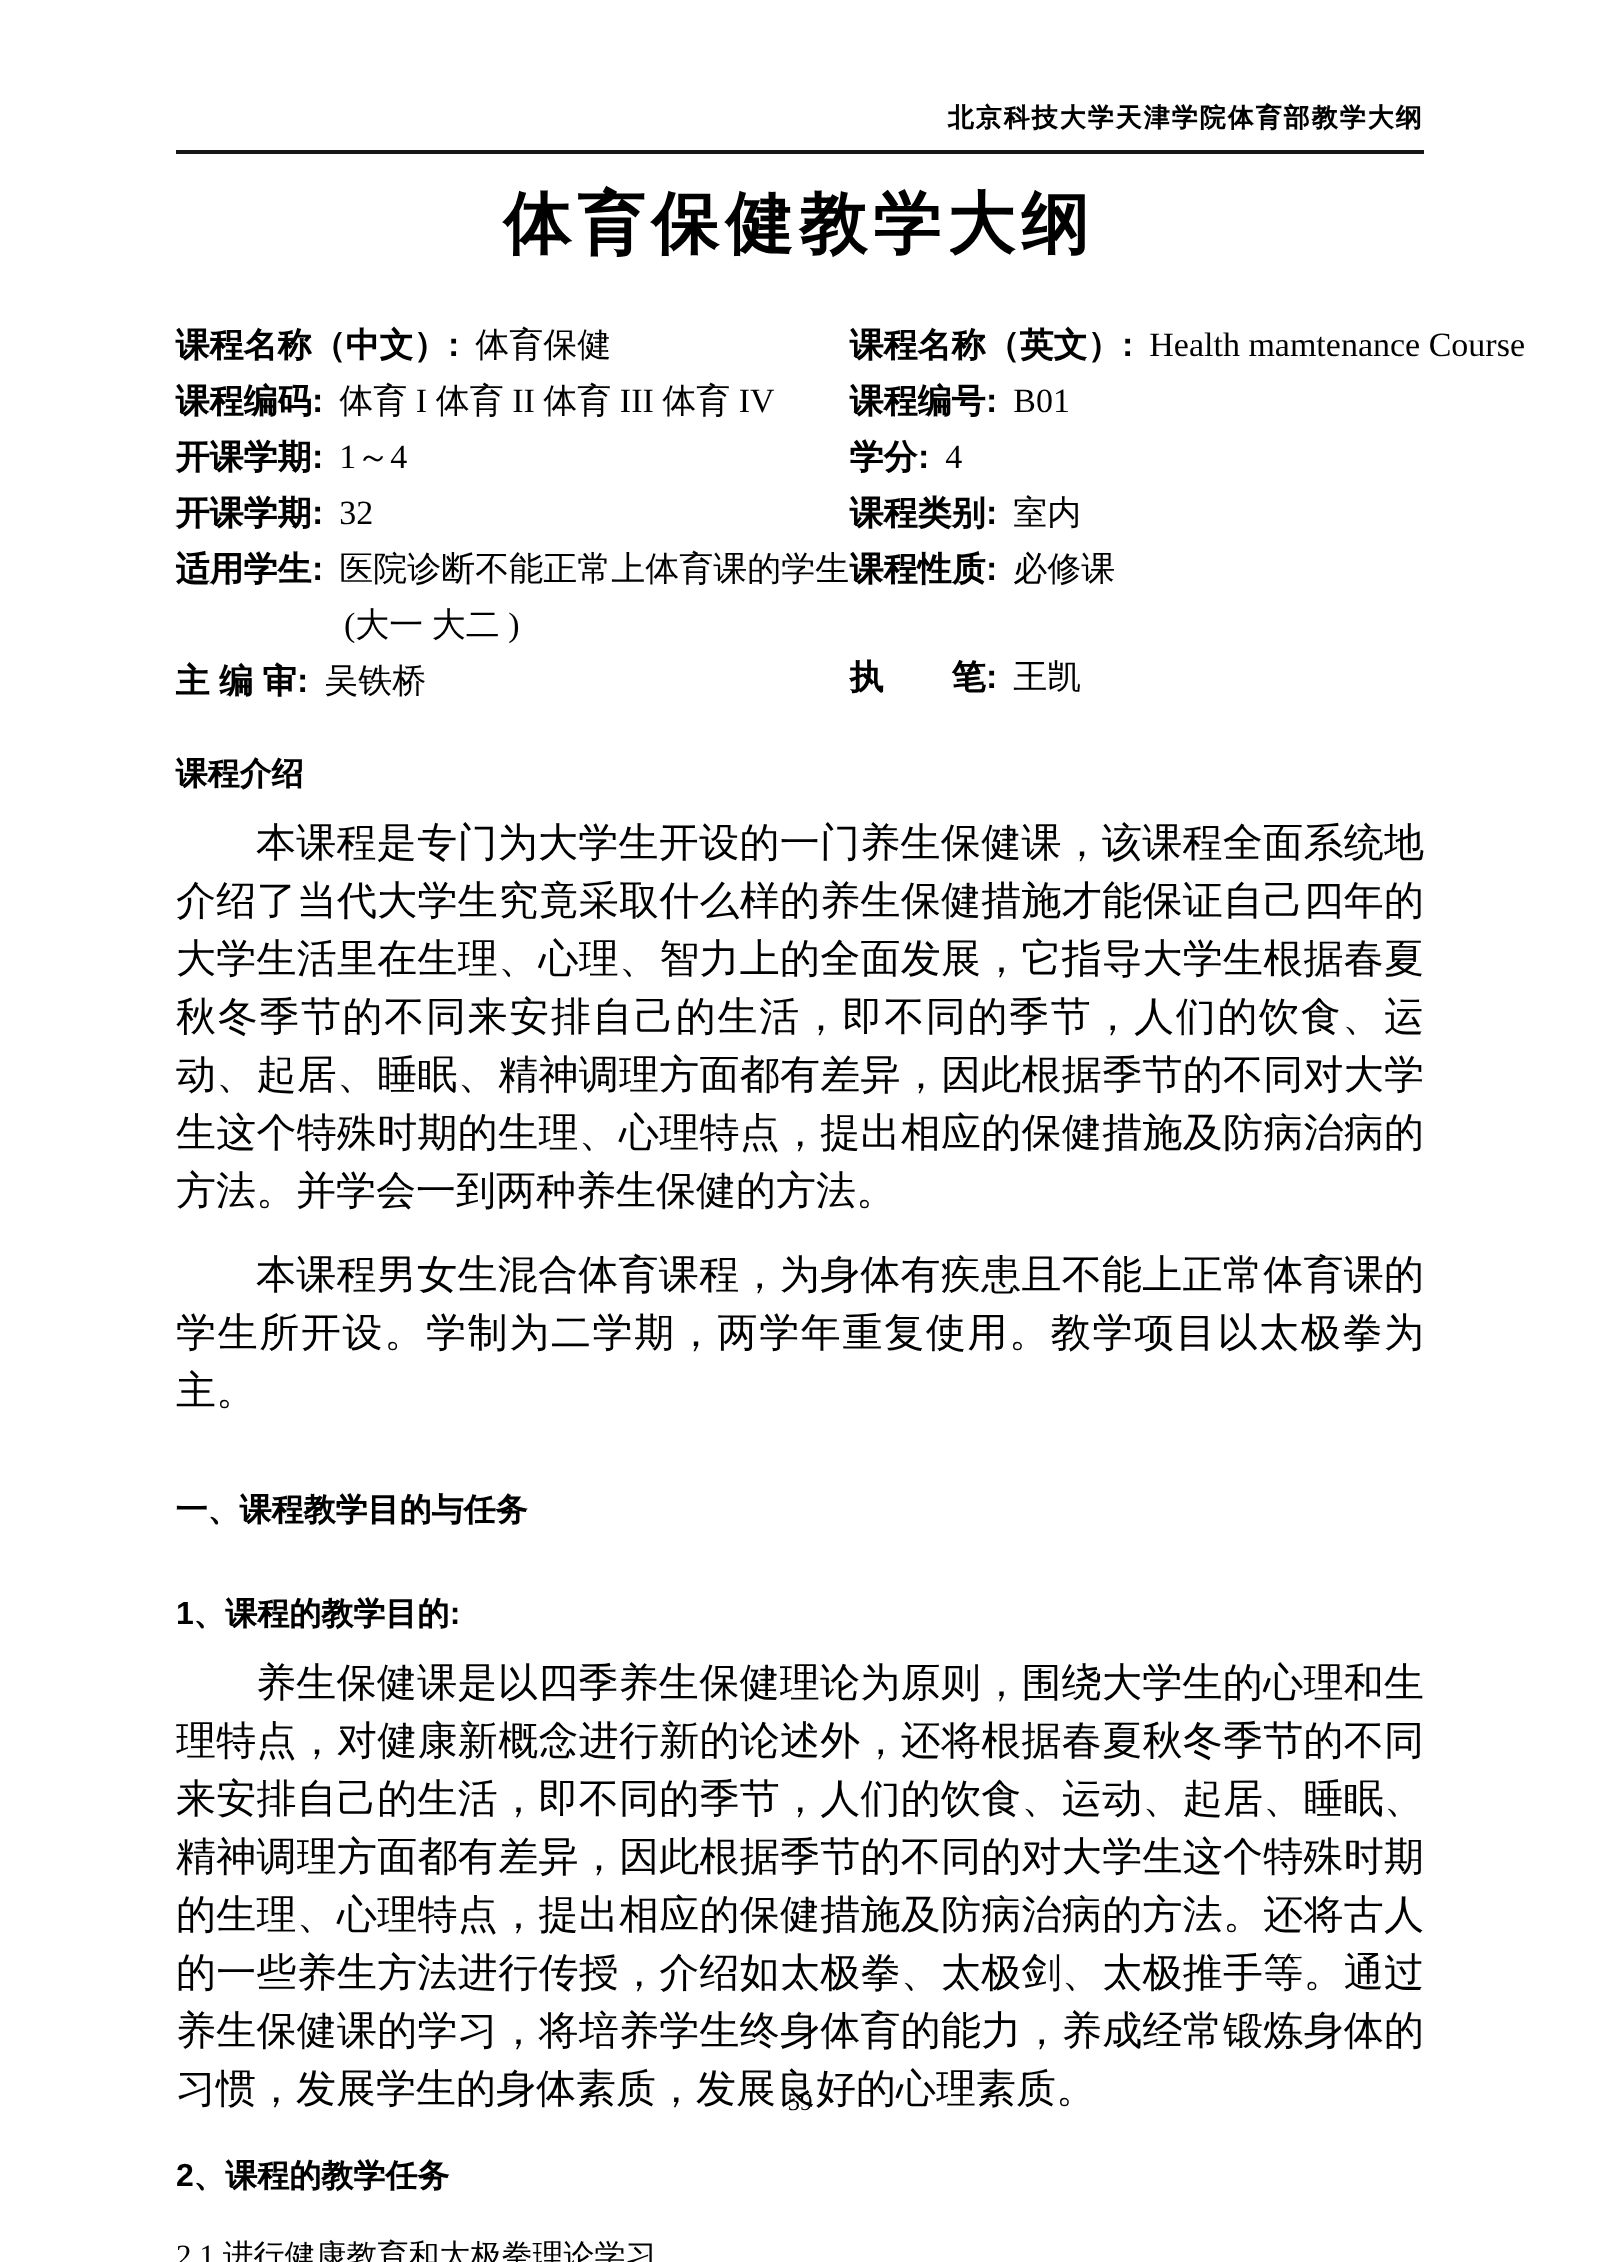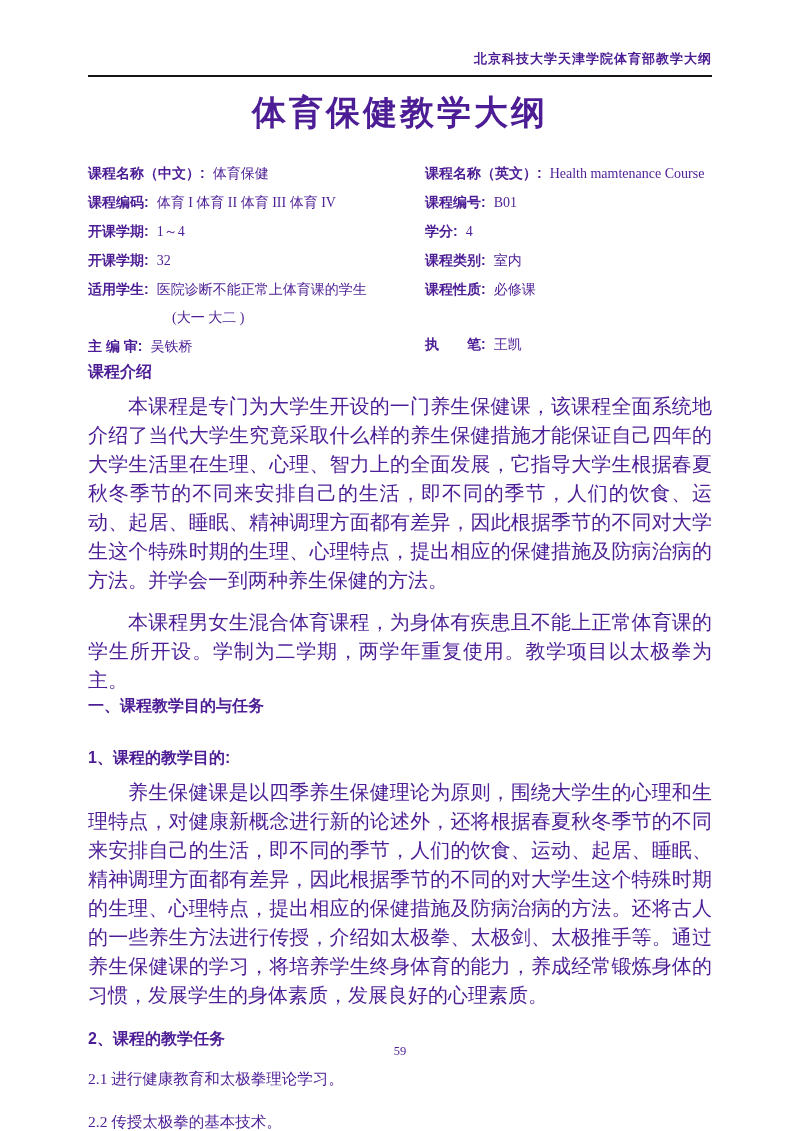"北京科技大学天津学院体育部教学大纲" .page { color: #4c1d95 -> #000000 }
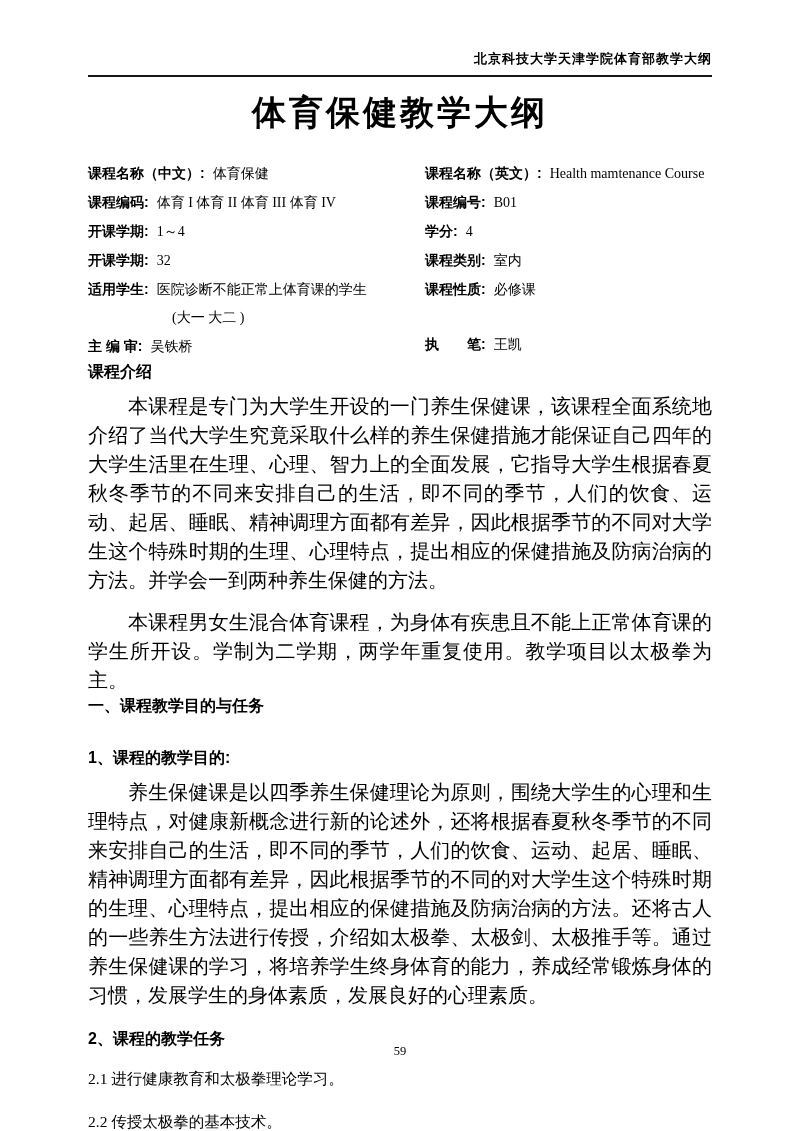"课程名称（中文）: 体育保健" .info { font-size: 14px -> 17px }
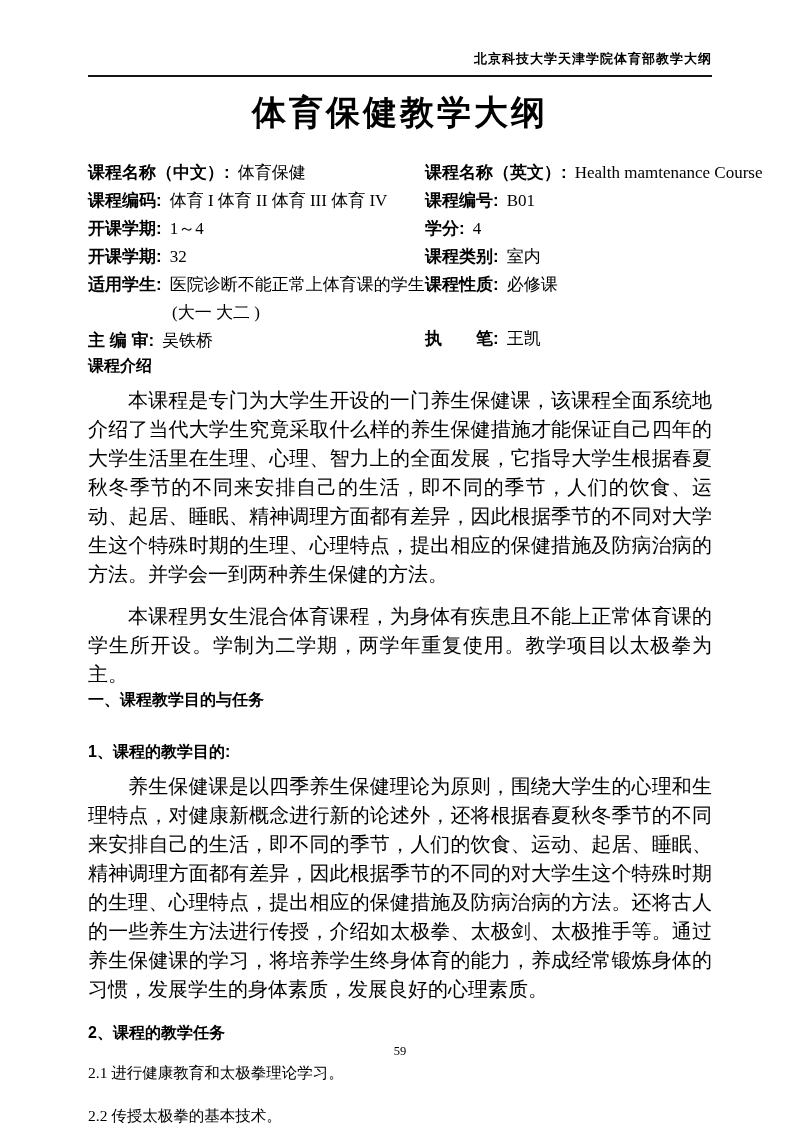"课程介绍" .h-intro { margin-top: none -> 22px }
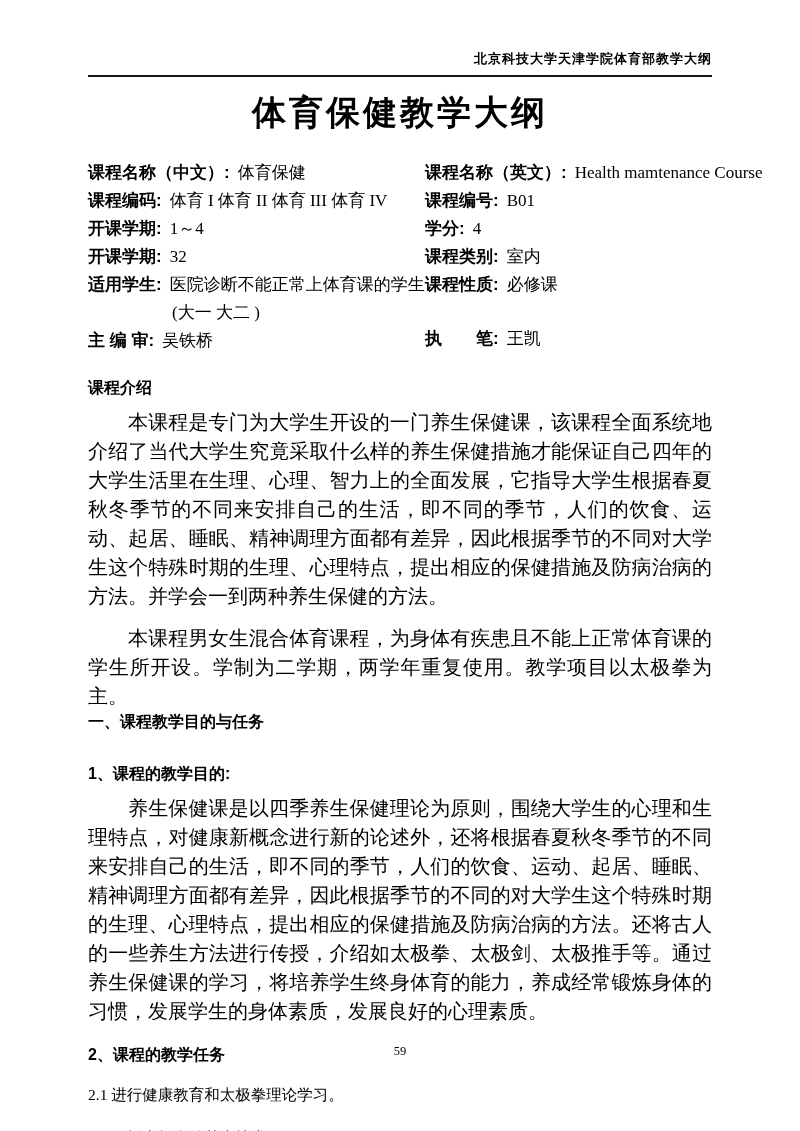"一、课程教学目的与任务" .h-main { margin-top: none -> 34px }
